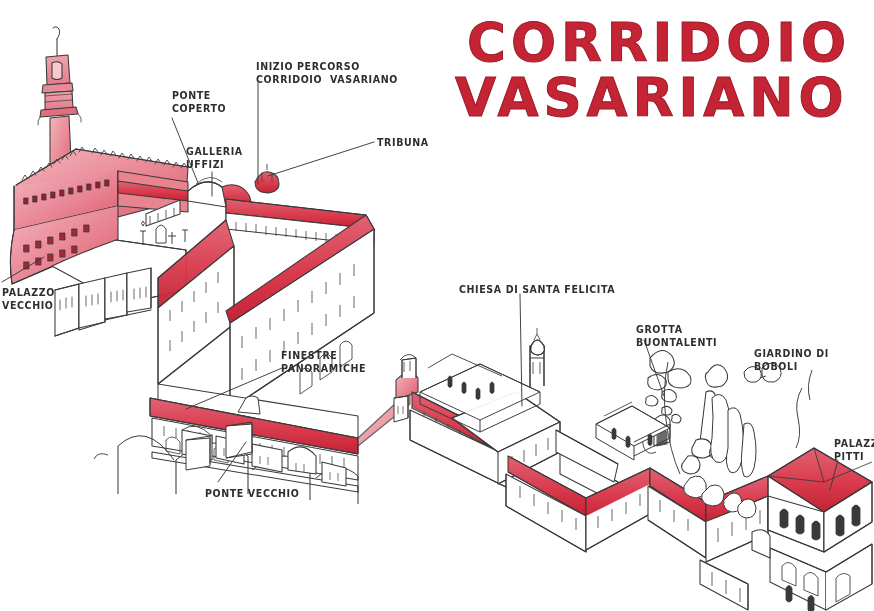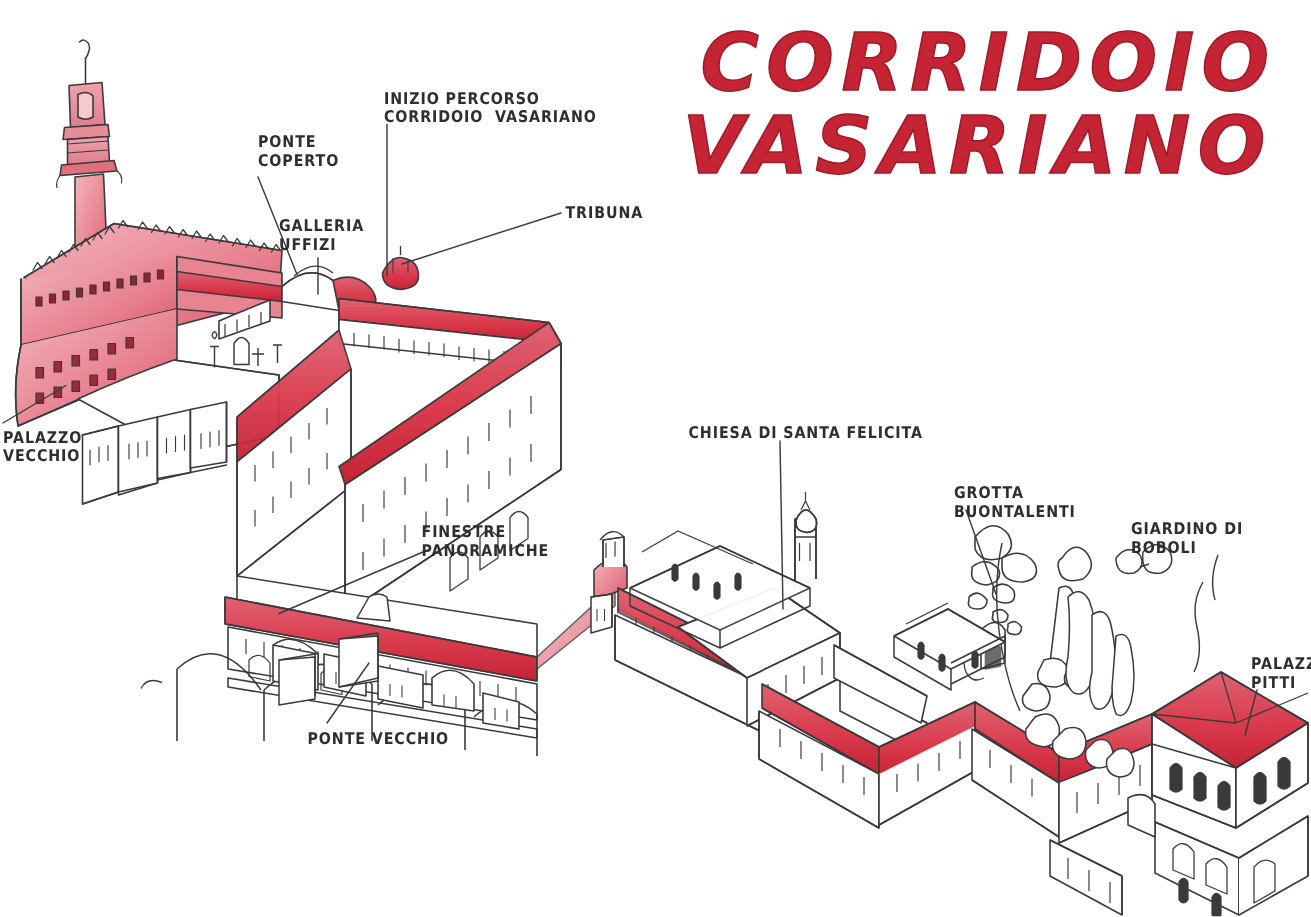"CORRIDOIO" .title-wrap { font-style: italic -> none }
